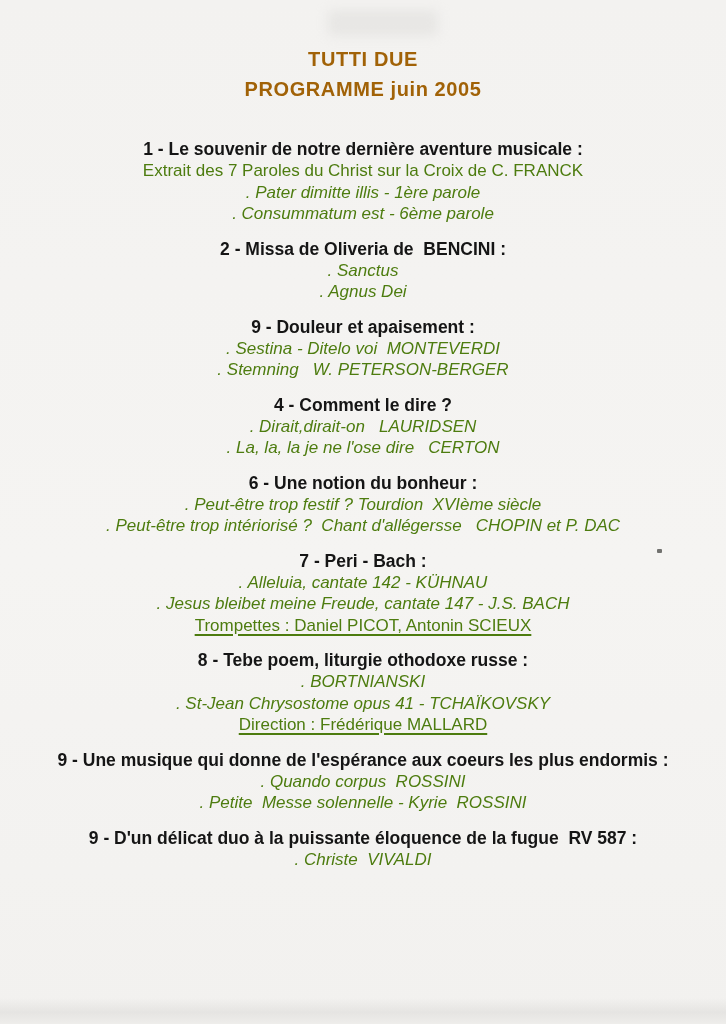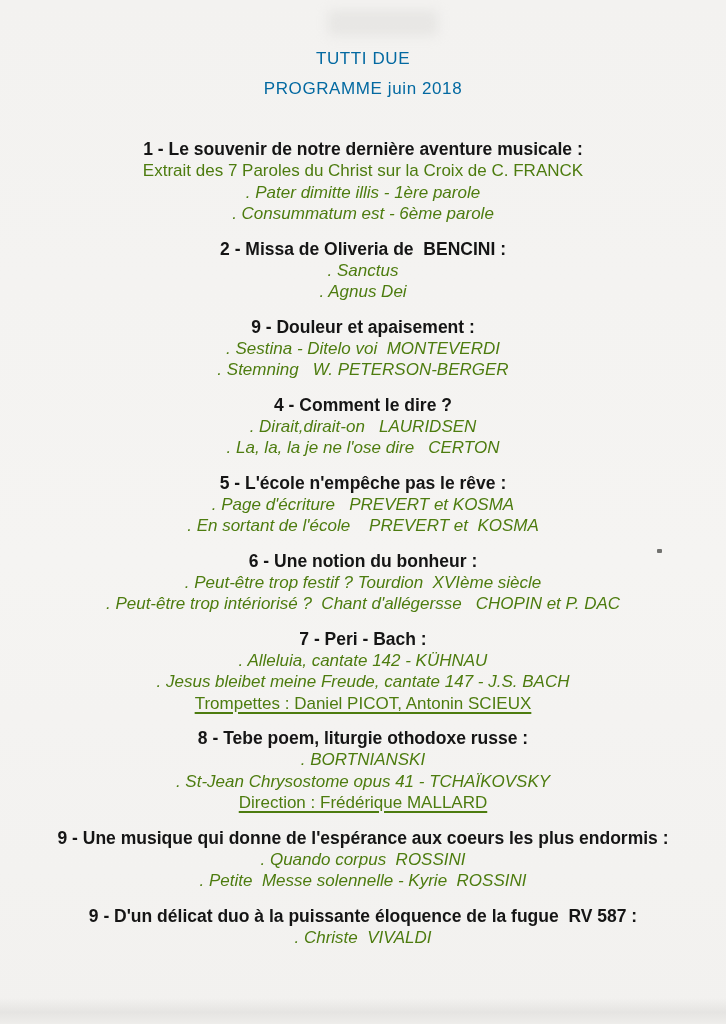"TUTTI DUE" .title-line { color: #0369a1 -> #a16207; font-size: 17px -> 20px; font-weight: 400 -> 700 }
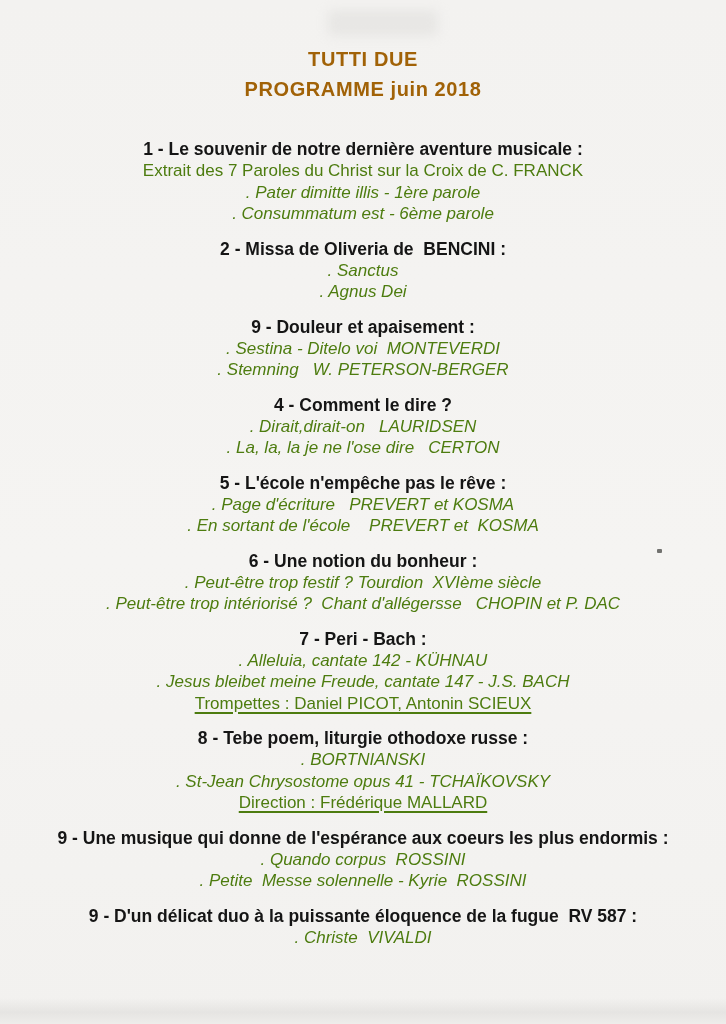"PROGRAMME juin 2018" div.title-line { text: 2018 -> 2005 }
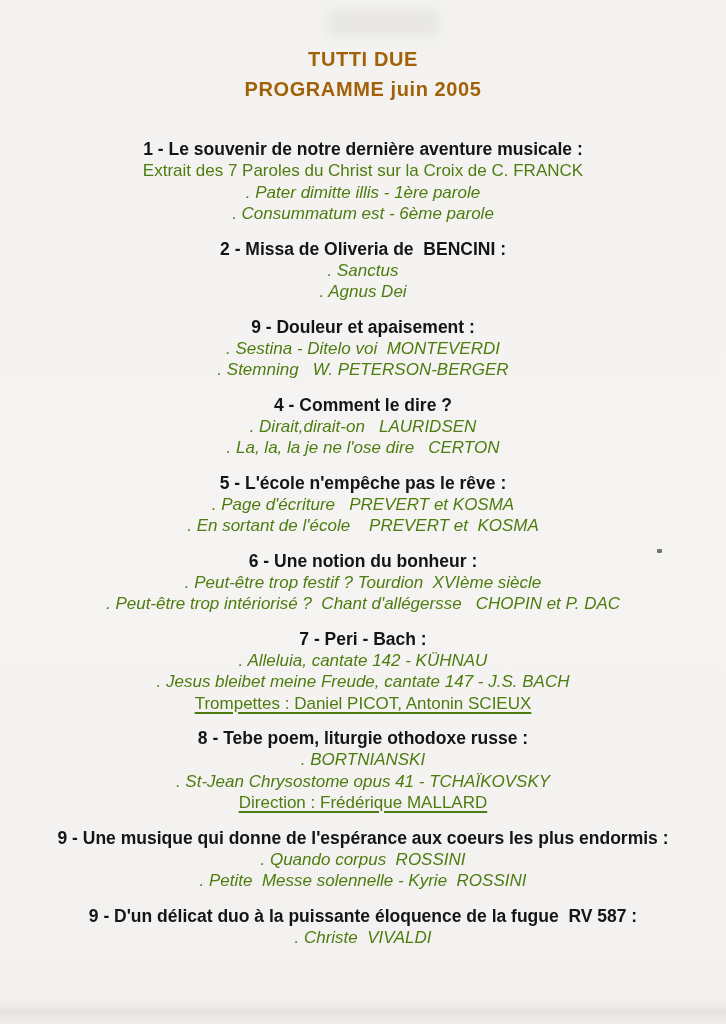"5 - L'école n'empêche pas" section.program-section { html: <section> <div>5 - L'école n'empêche pas le rêve :</div> <div>. Page d'écriture PREVERT et KOSMA</div> <div>. En sortant de l'école PREVERT et KOSMA</div> </section> -> none }
